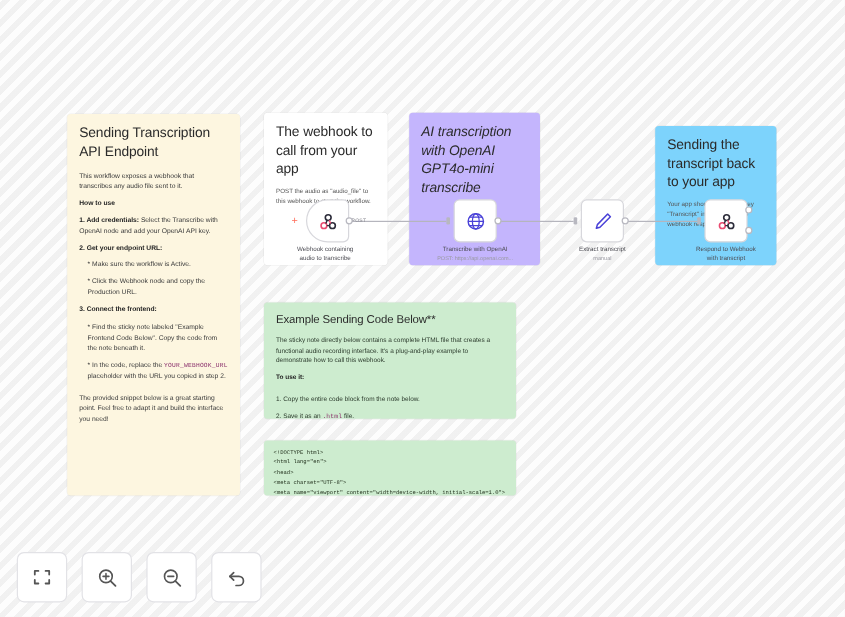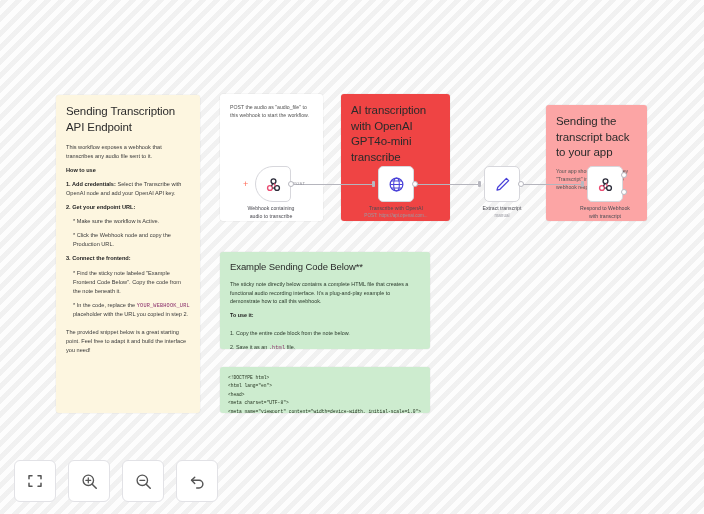"The webhook to call from" h2 { html: none -> <h2>The webhook to call from your app</h2> }
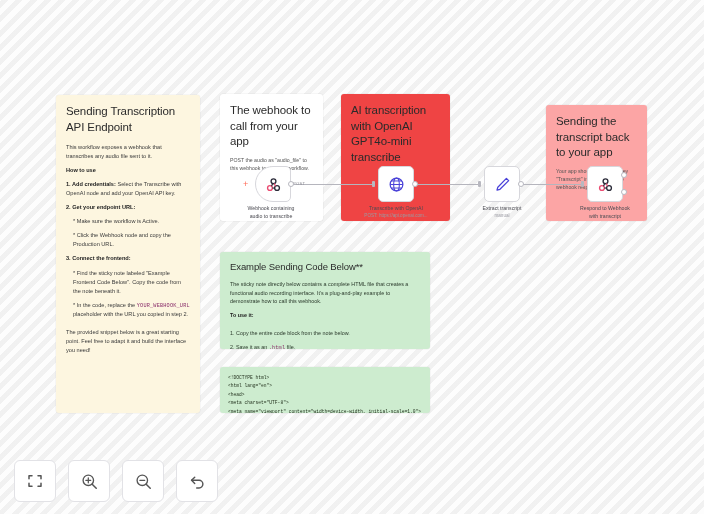"AI transcription with OpenAI GPT4o-mini" #note-ai { background: #ef4444 -> #c4b5fd; font-style: none -> italic }
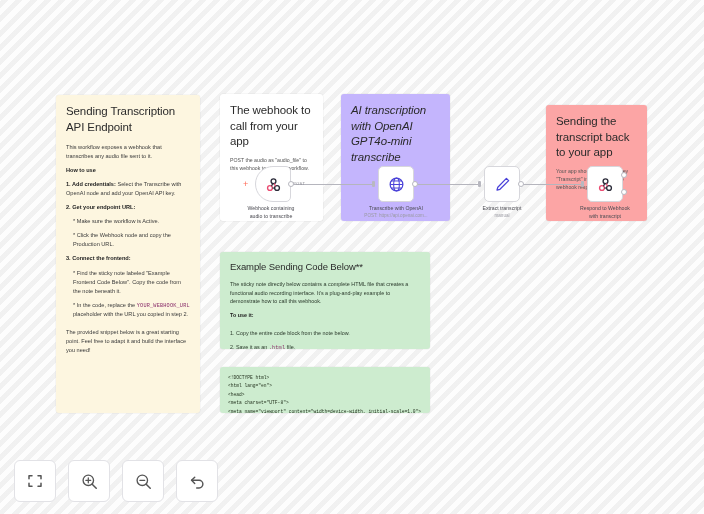"Sending the transcript back to" #note-respond { background: #fca5a5 -> #7dd3fc }
